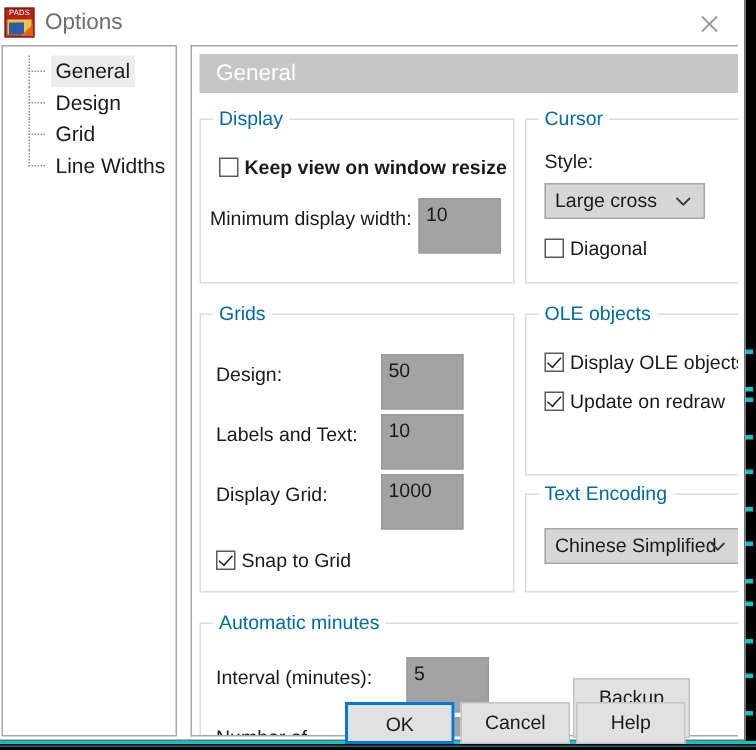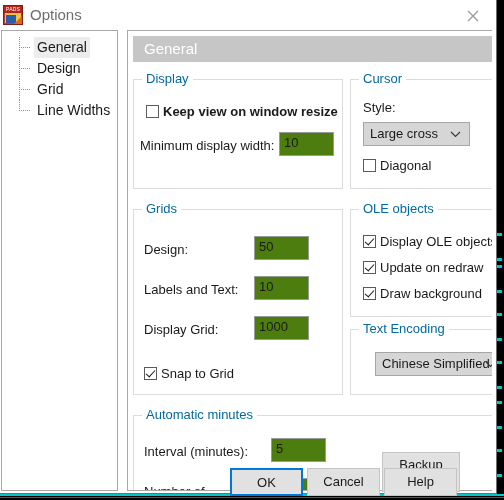"10" .textbox { background: #4d7c0f -> #a3a3a3; height: 24px -> 37px }
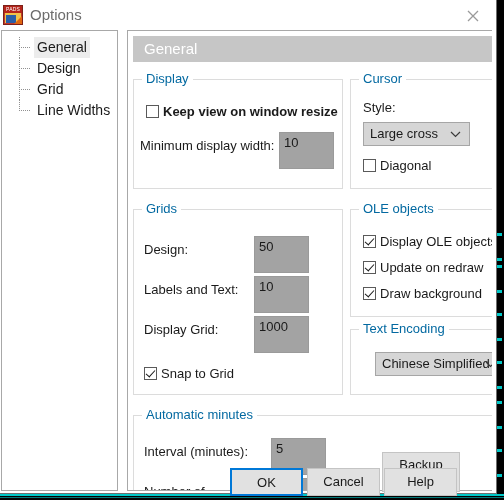"Draw background" div.cbox-row { html: <div> <span></span><span>Draw background</span> </div> -> none }
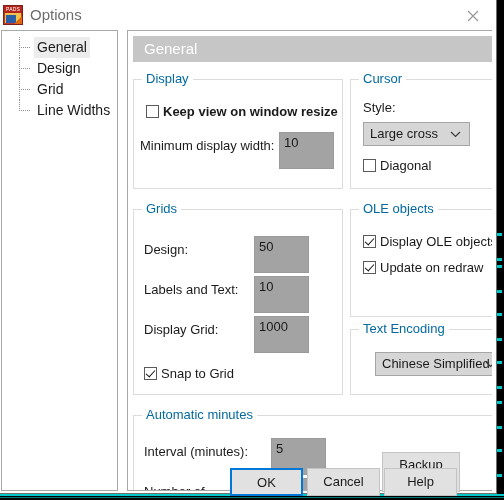"Chinese Simplified" div.combo { left: 24px -> 12px }
